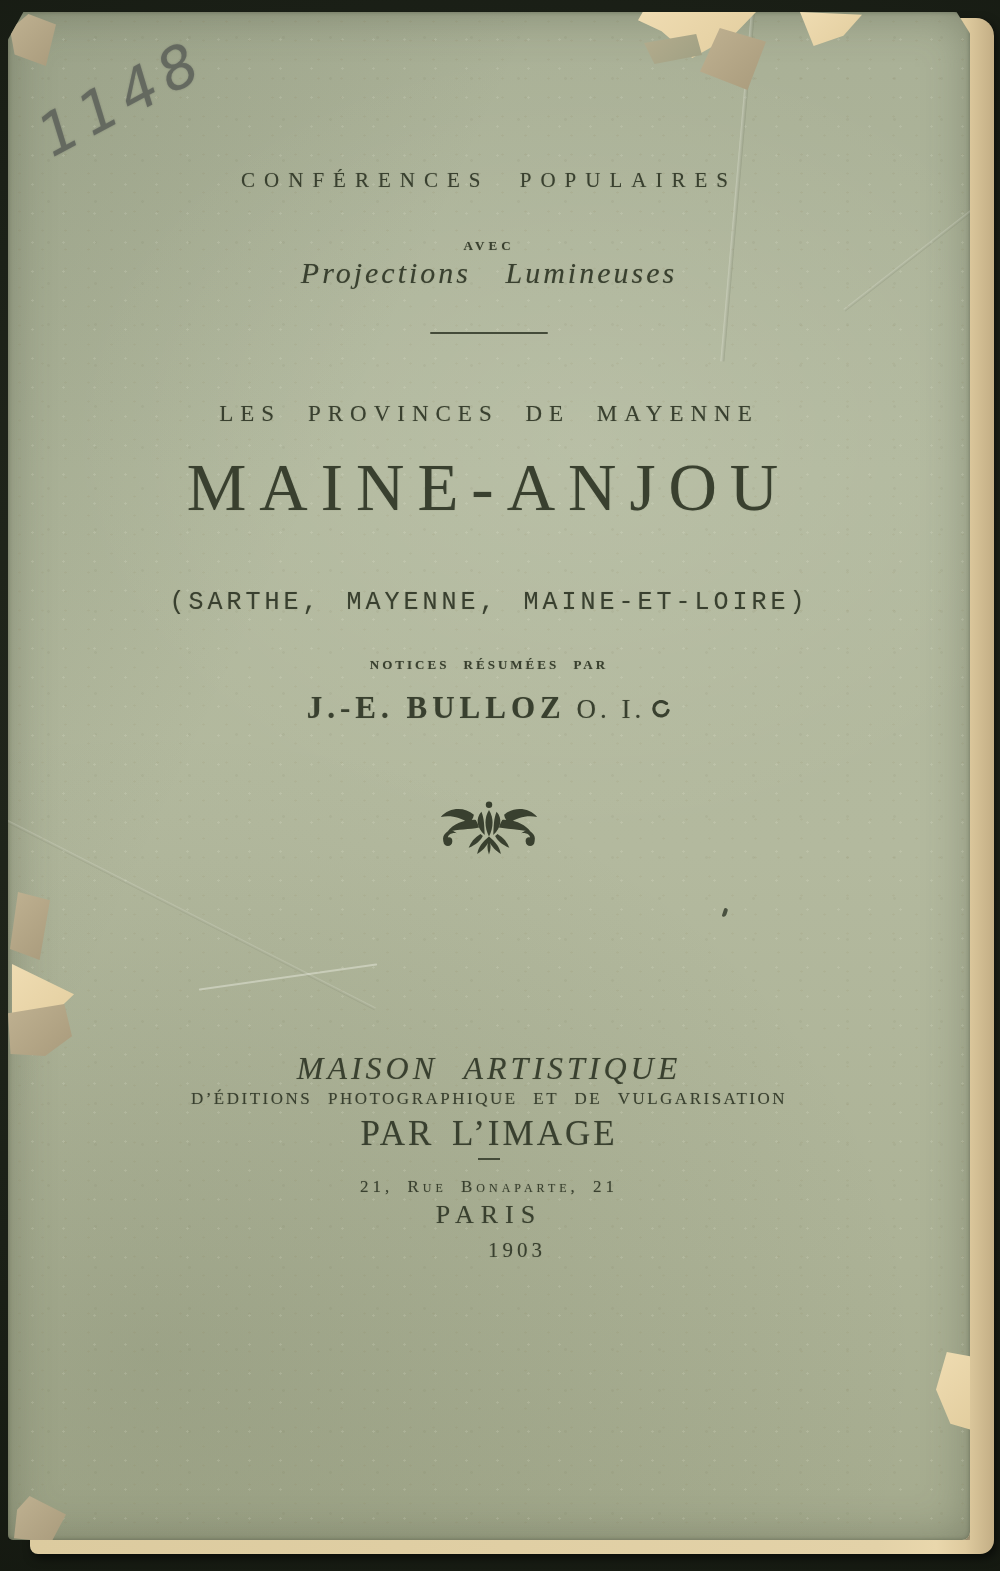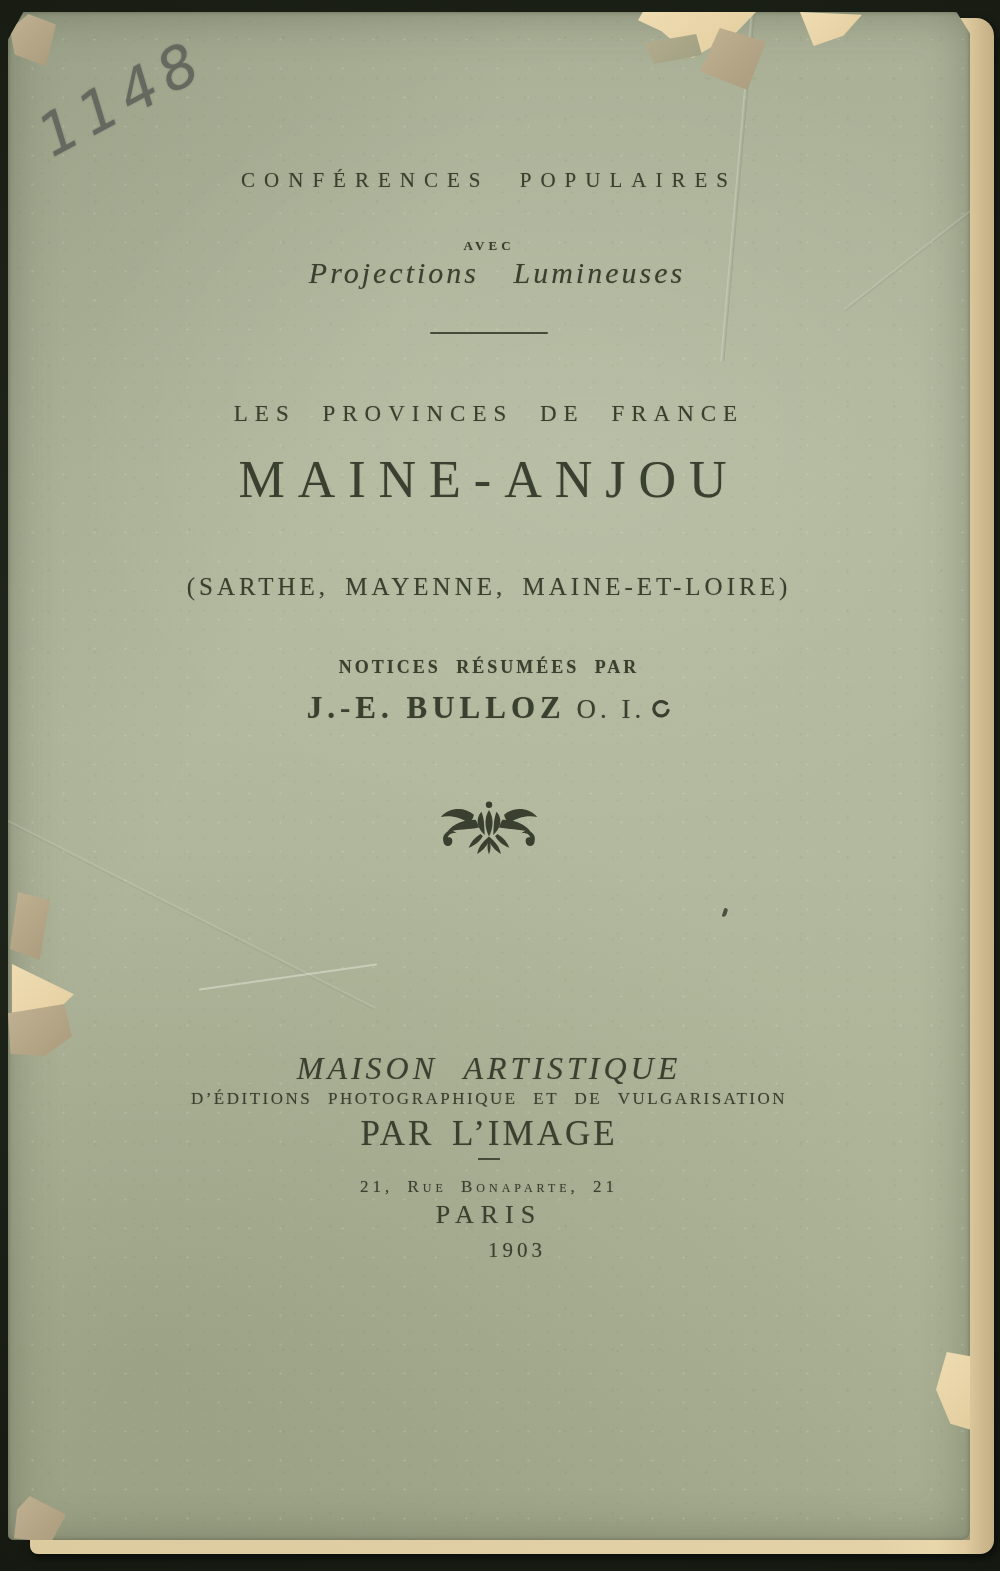"Projections Lumineuses" .lumineuses { margin-left: 8px -> none }
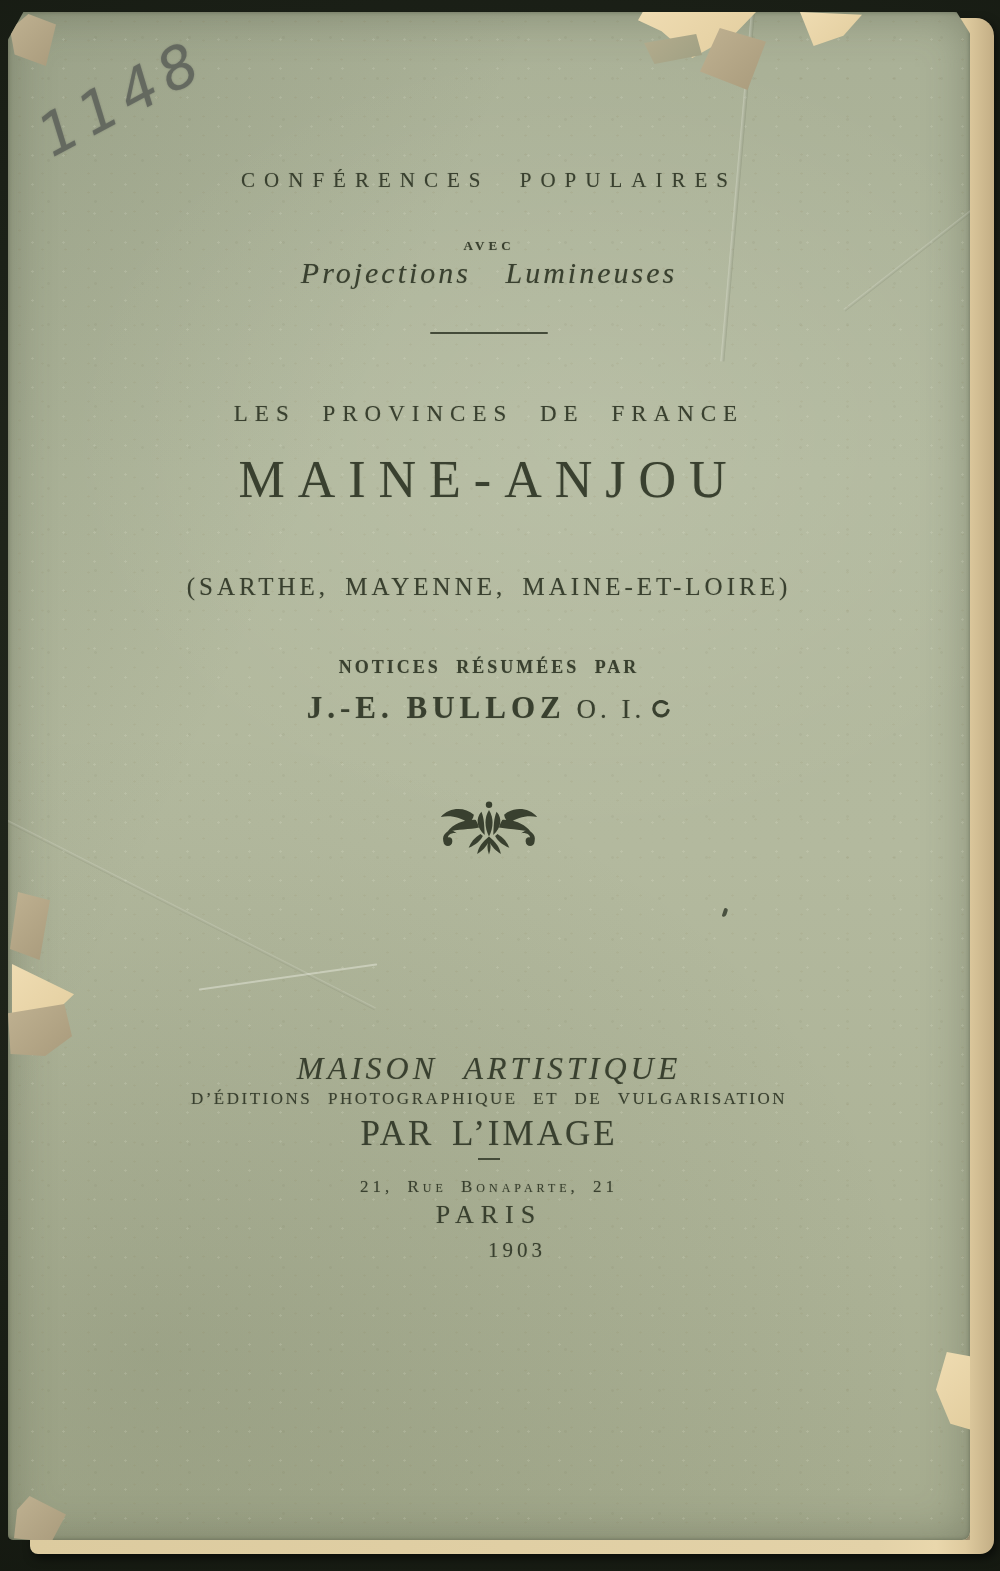"LES PROVINCES DE FRANCE" div.txt { text: FRANCE -> MAYENNE }
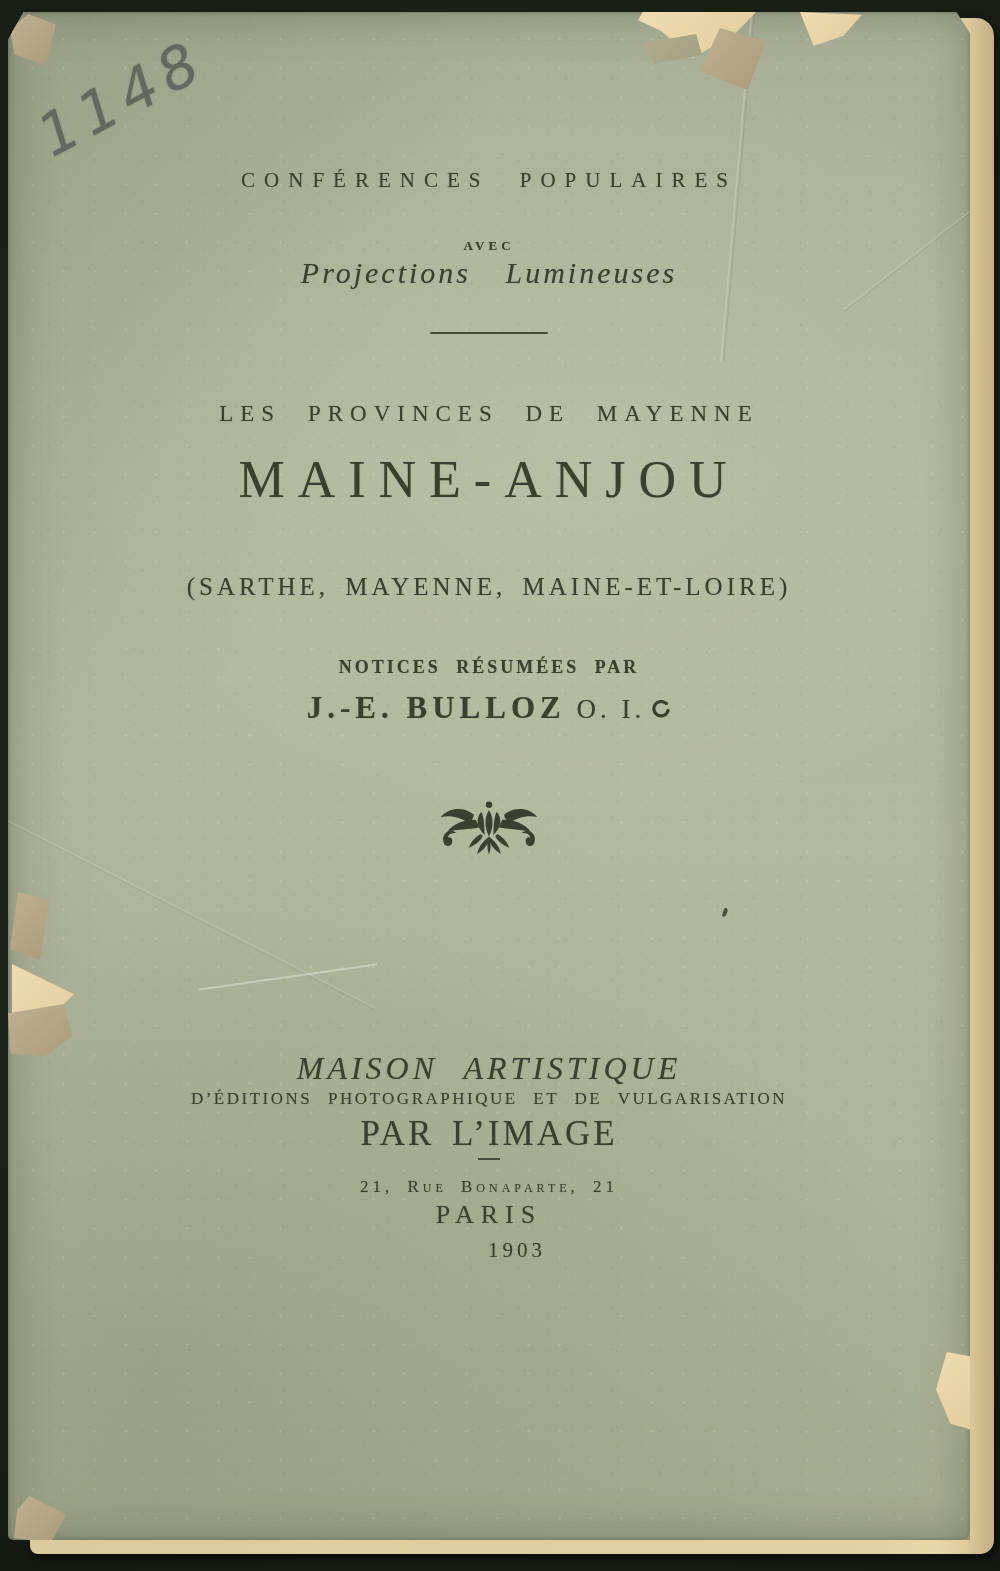"MAINE-ANJOU" .main-title { font-size: 52px -> 67px }
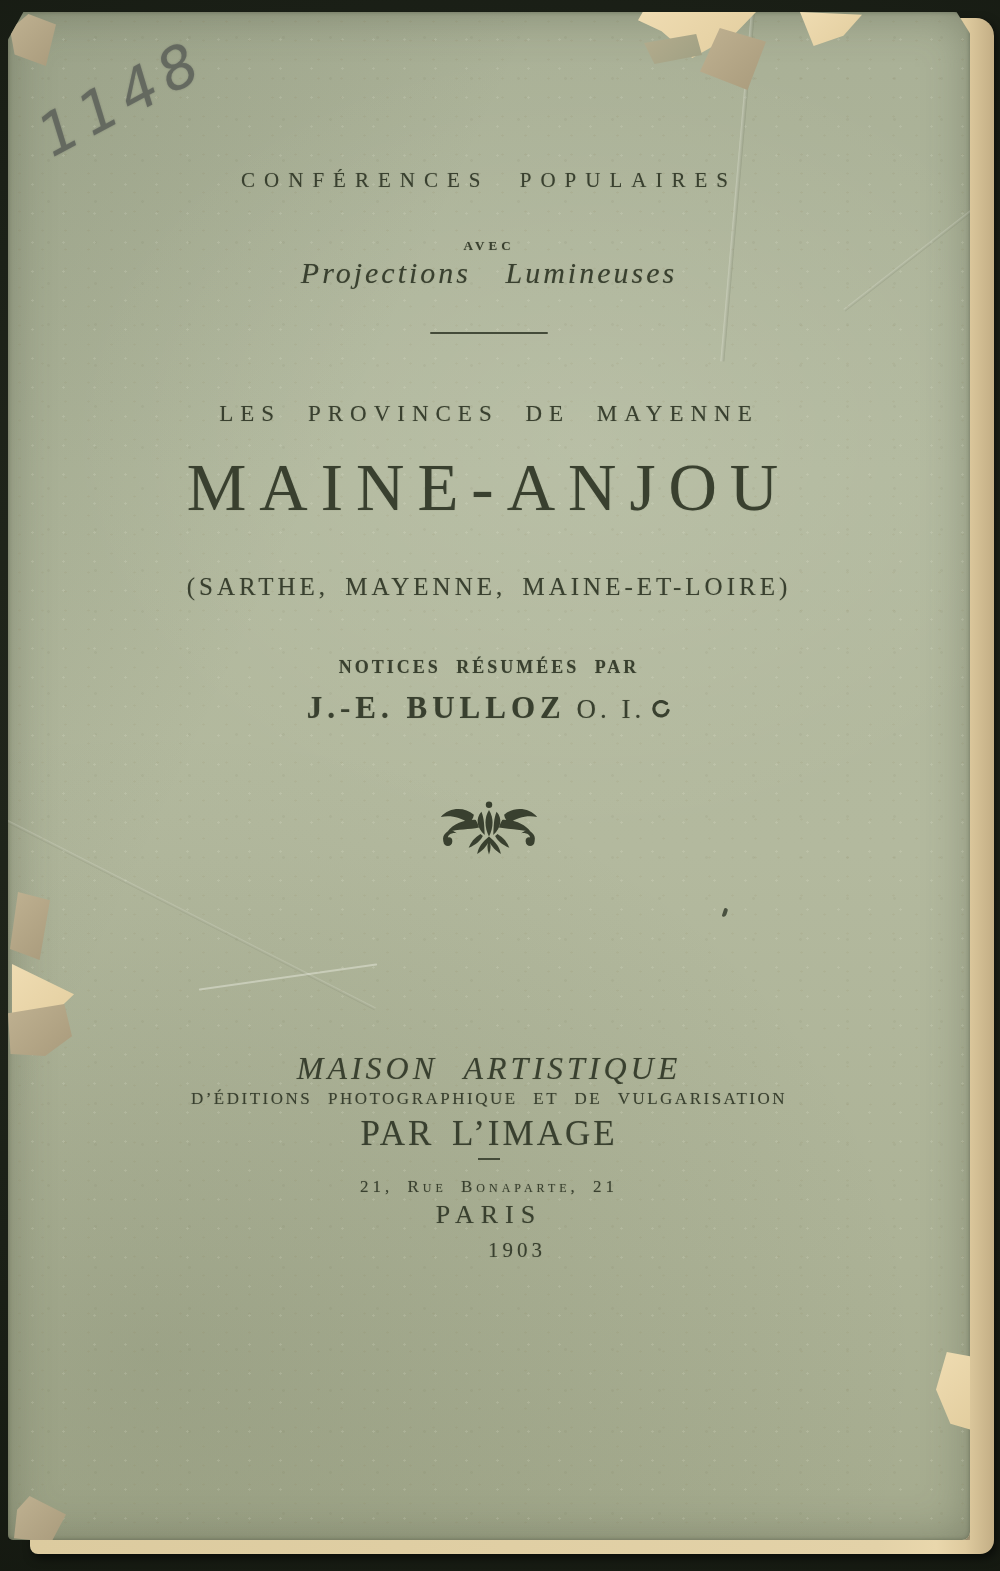"(SARTHE, MAYENNE, MAINE-ET-LOIRE)" .departments { font-family: none -> Liberation Mono, monospace; top: 562px -> 578px }
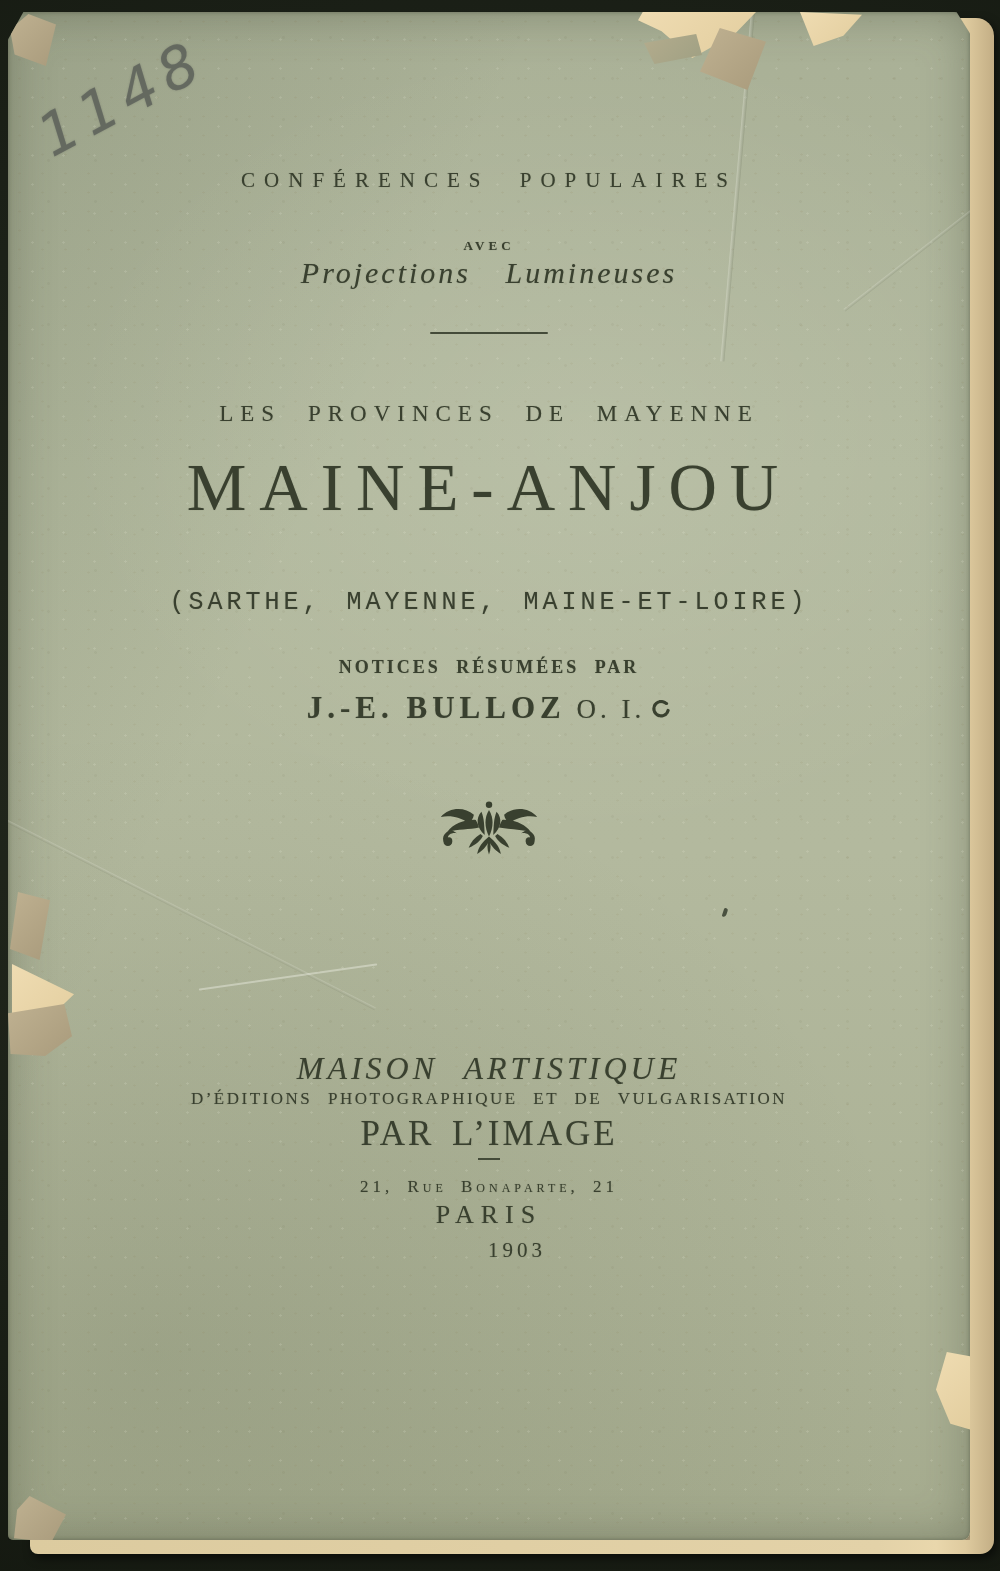"NOTICES RÉSUMÉES PAR" .notices { font-size: 18px -> 13px }
